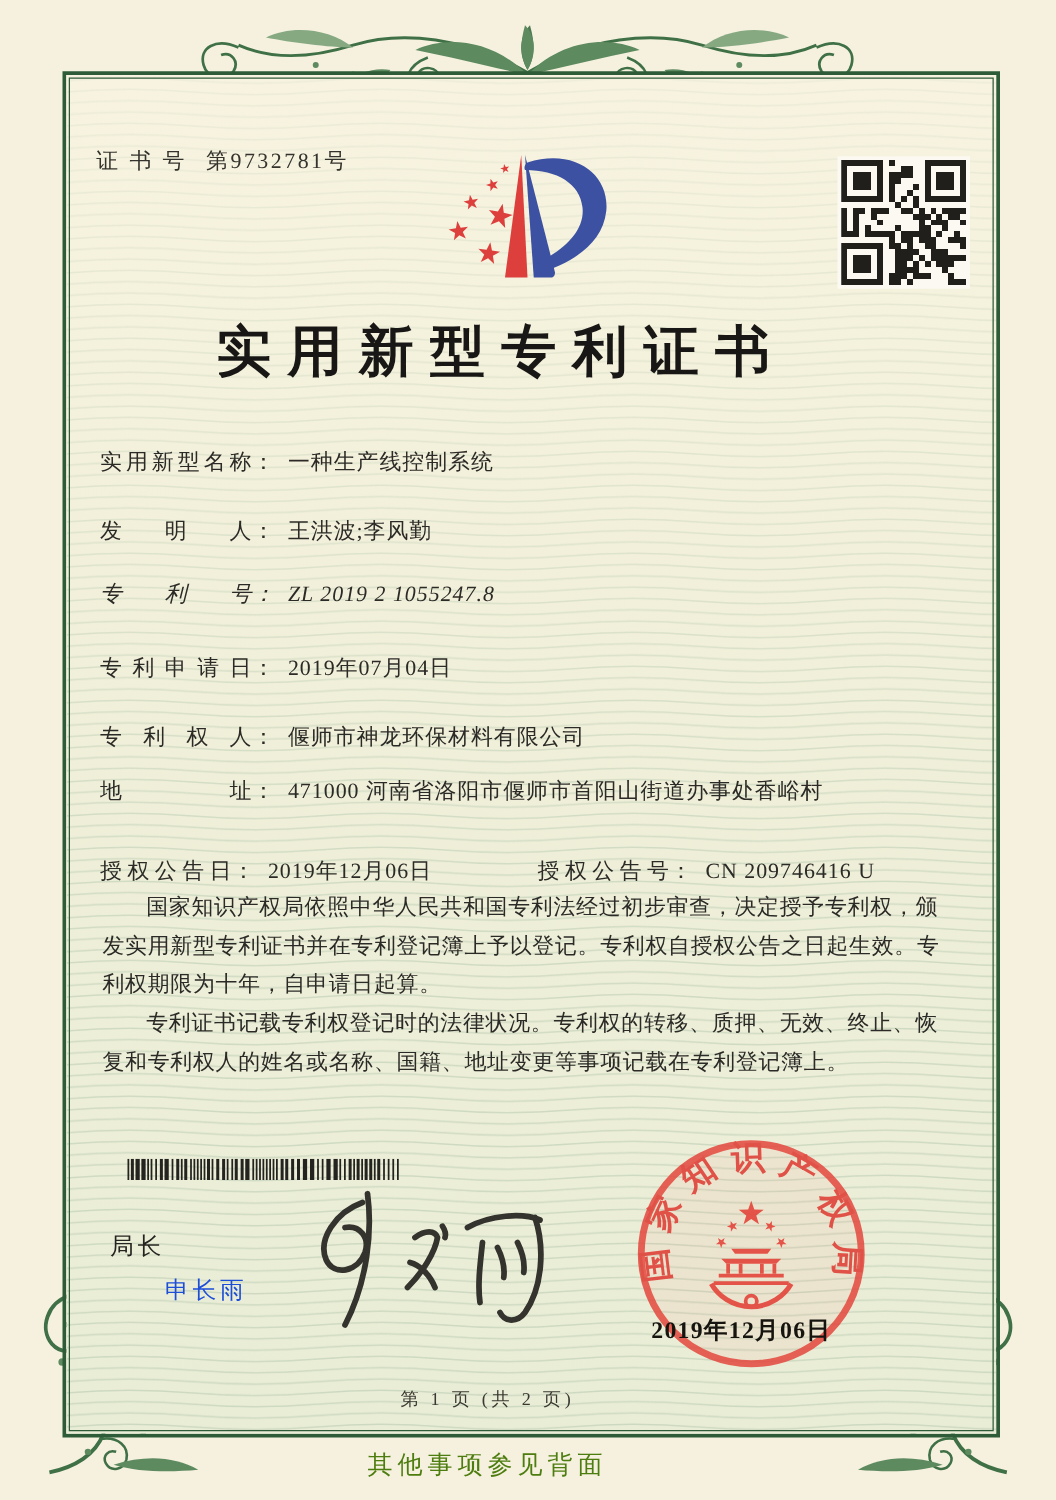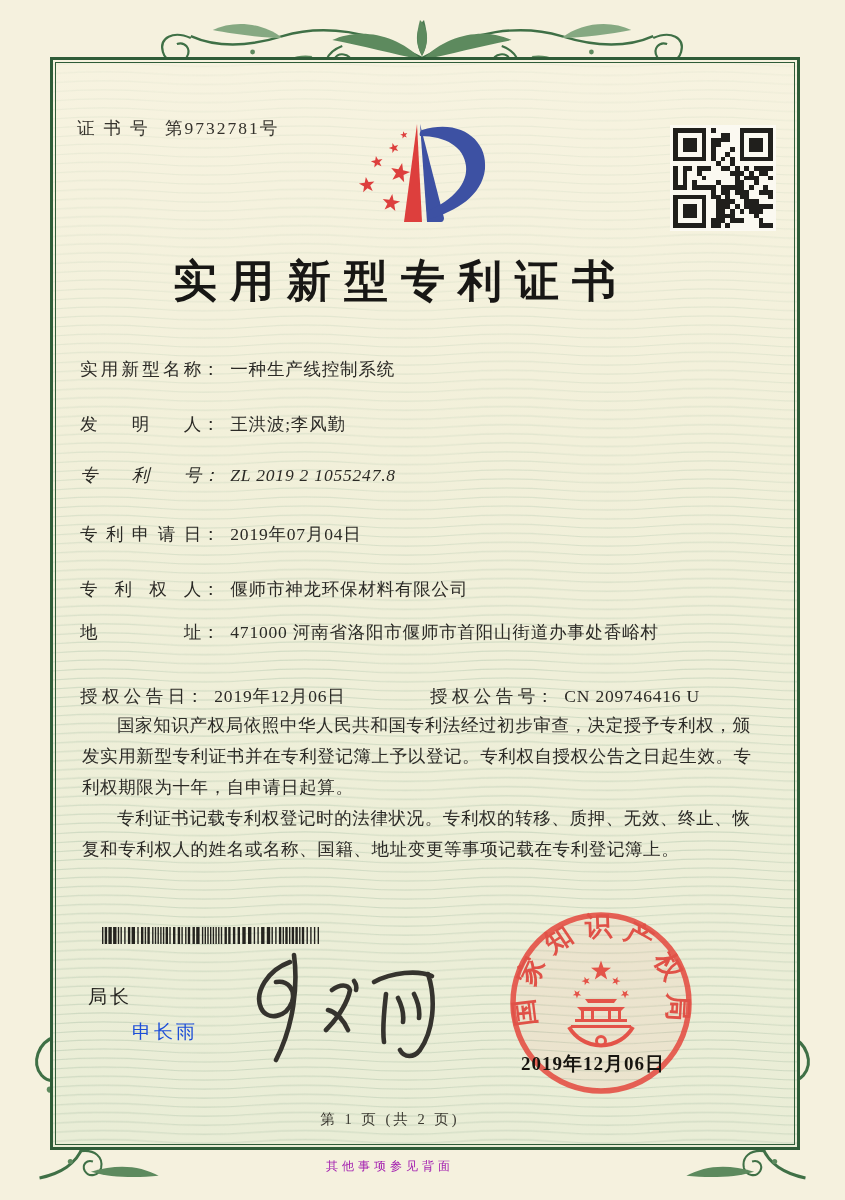"其他事项参见背面" .back-note { color: #a21caf -> #4d7c0f; font-size: 12px -> 20px }
